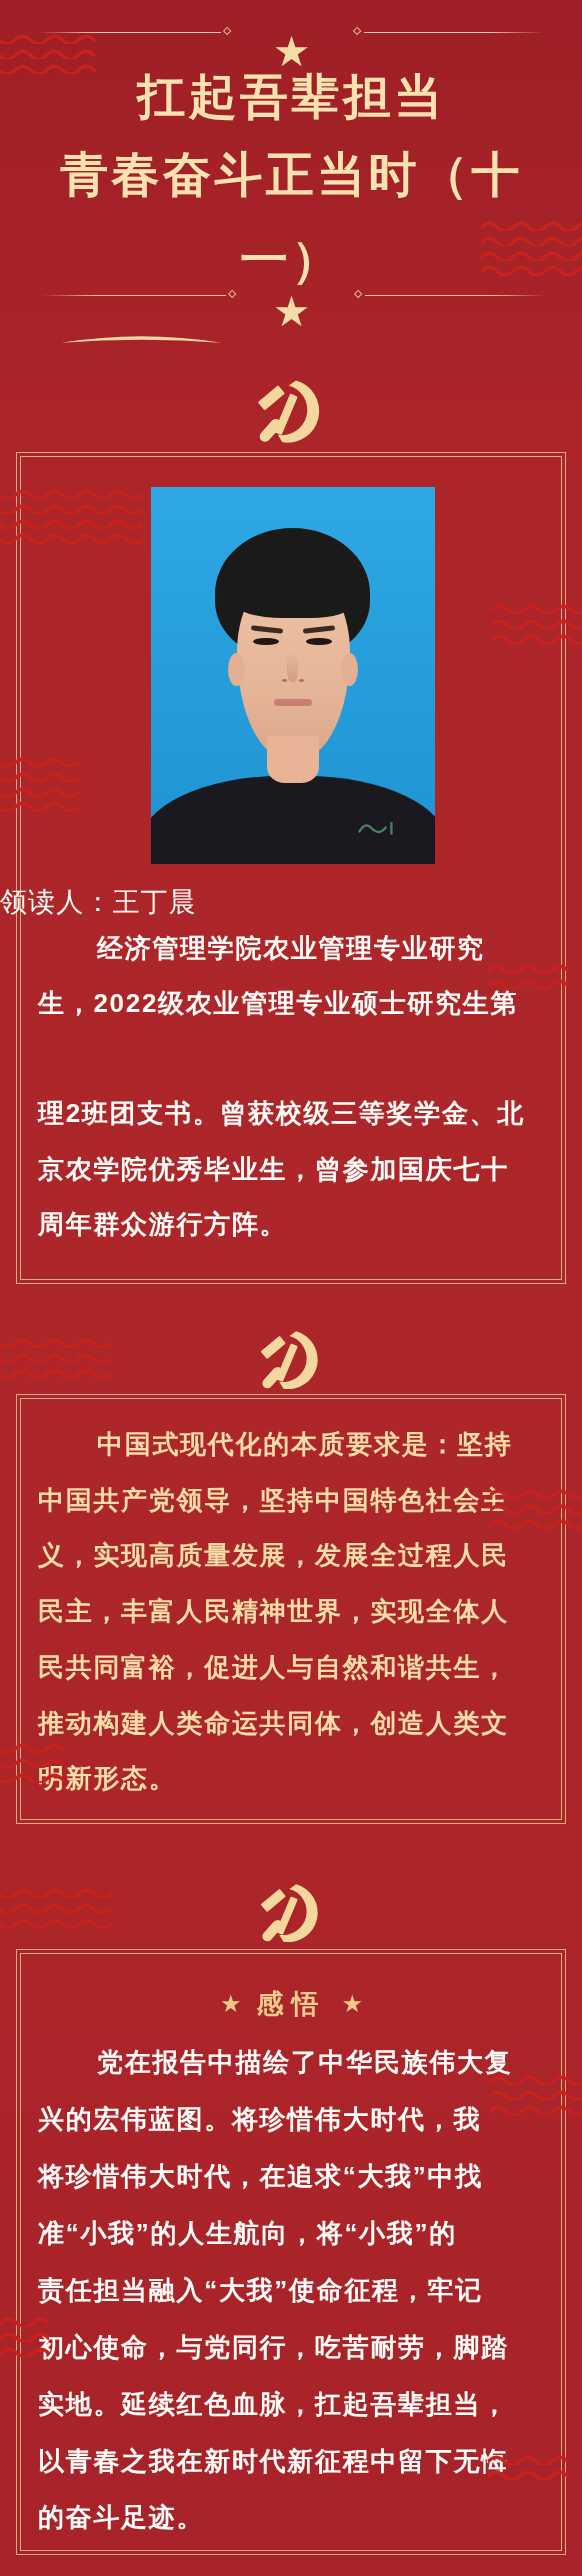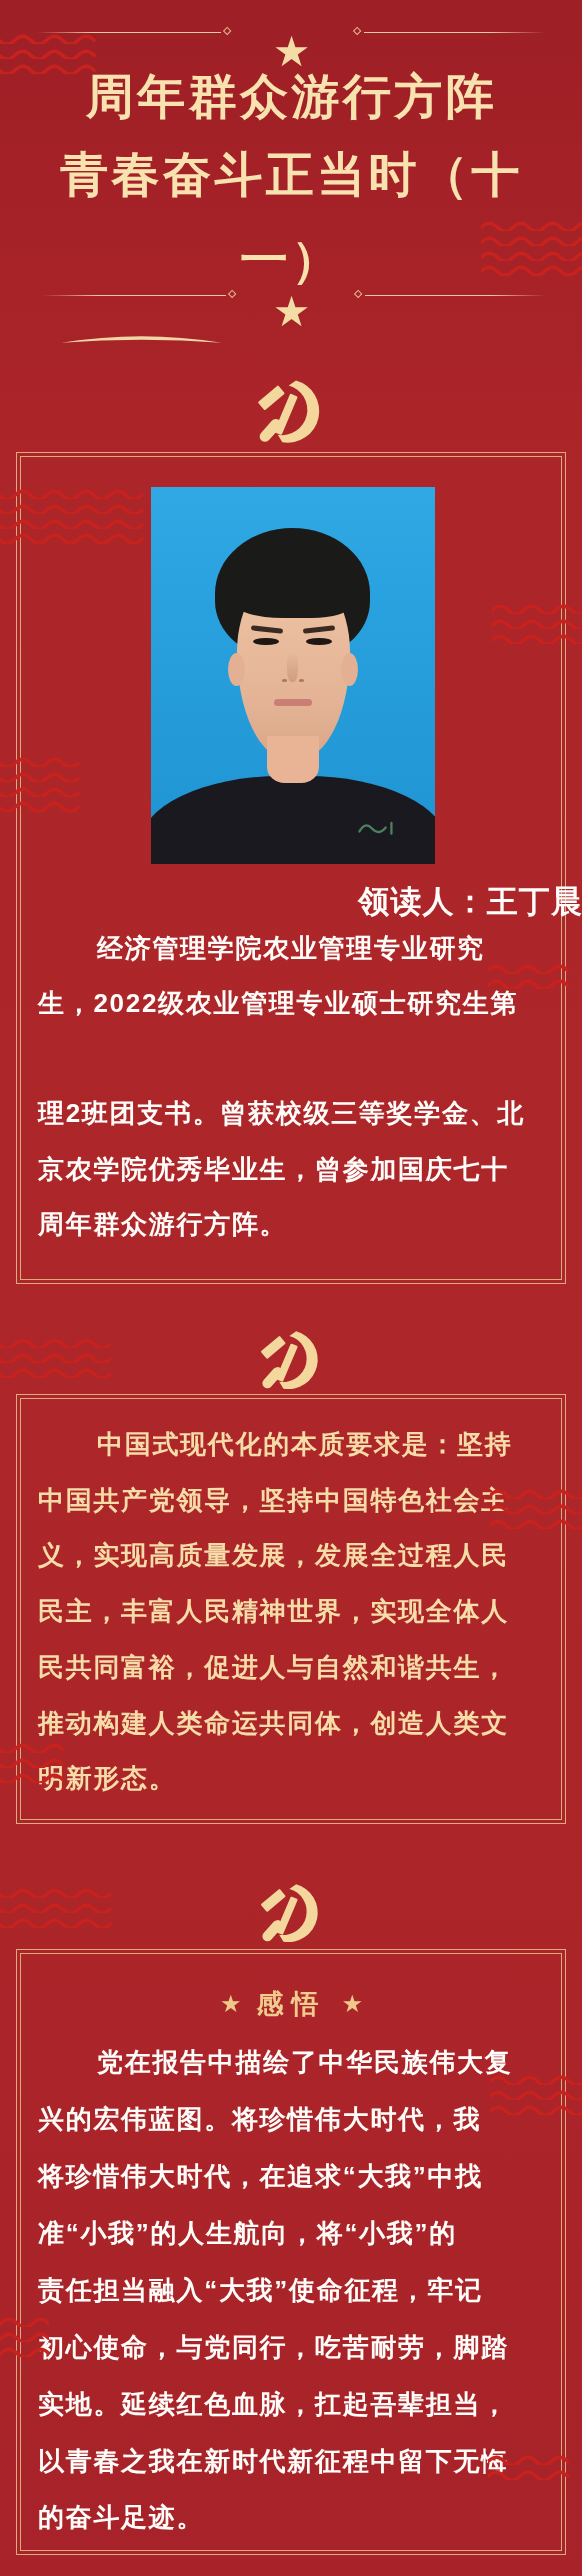"周年群众游行方阵" div.title-line { text: 周年群众游行方阵 -> 扛起吾辈担当 }
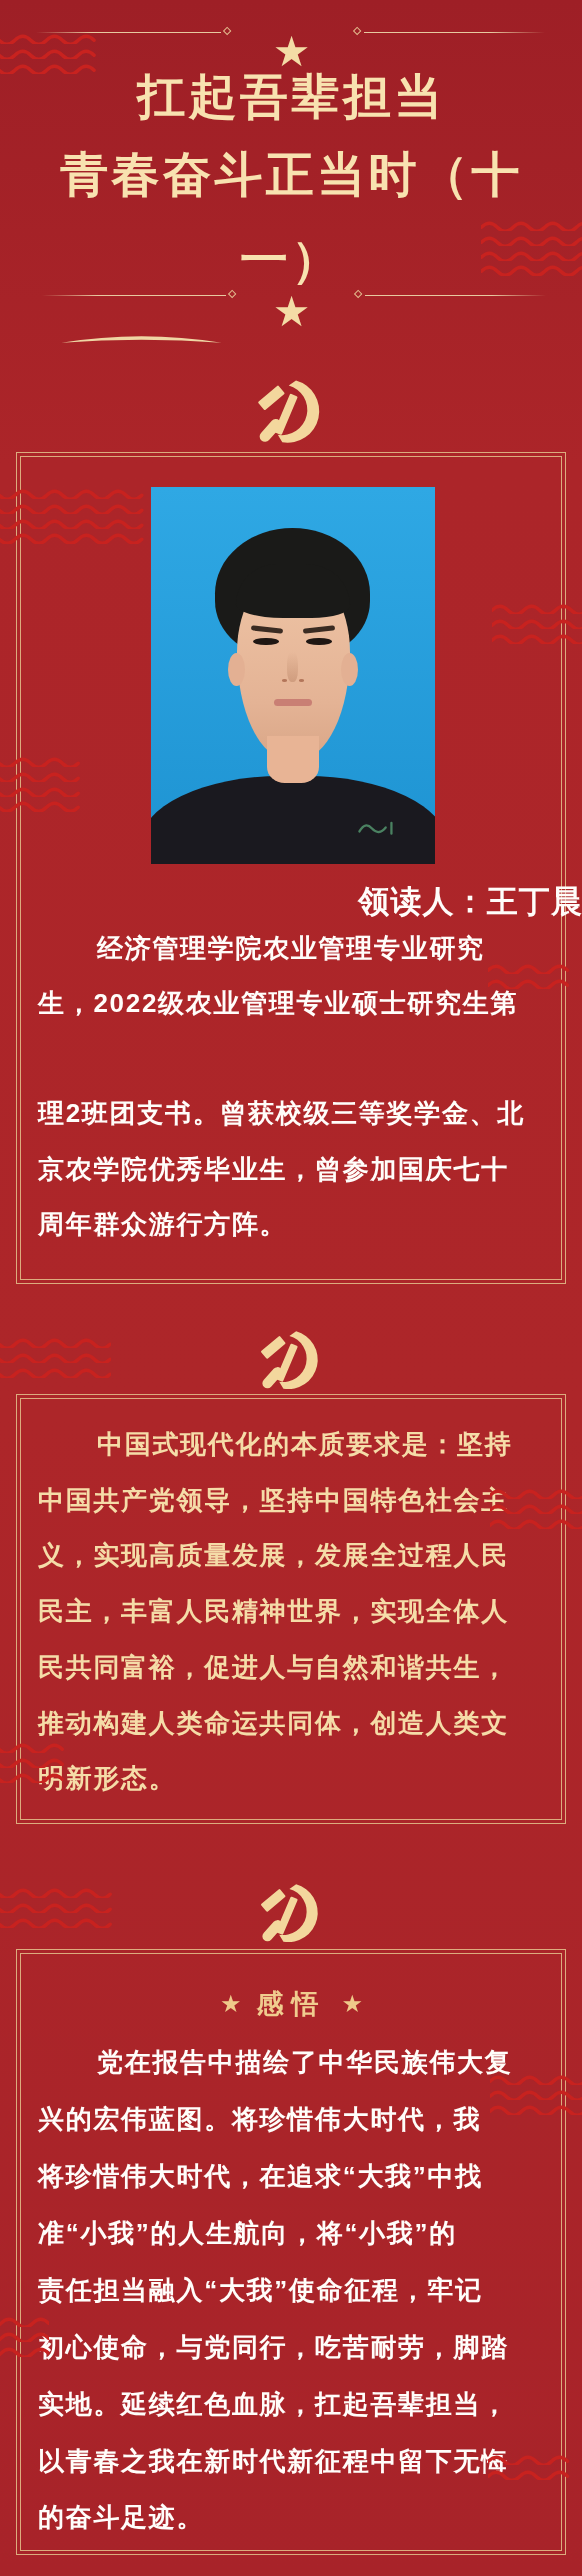"领读人：王丁晨" .caption-line { font-size: 31px -> 27px; font-weight: 700 -> 400; text-align: right -> left }
